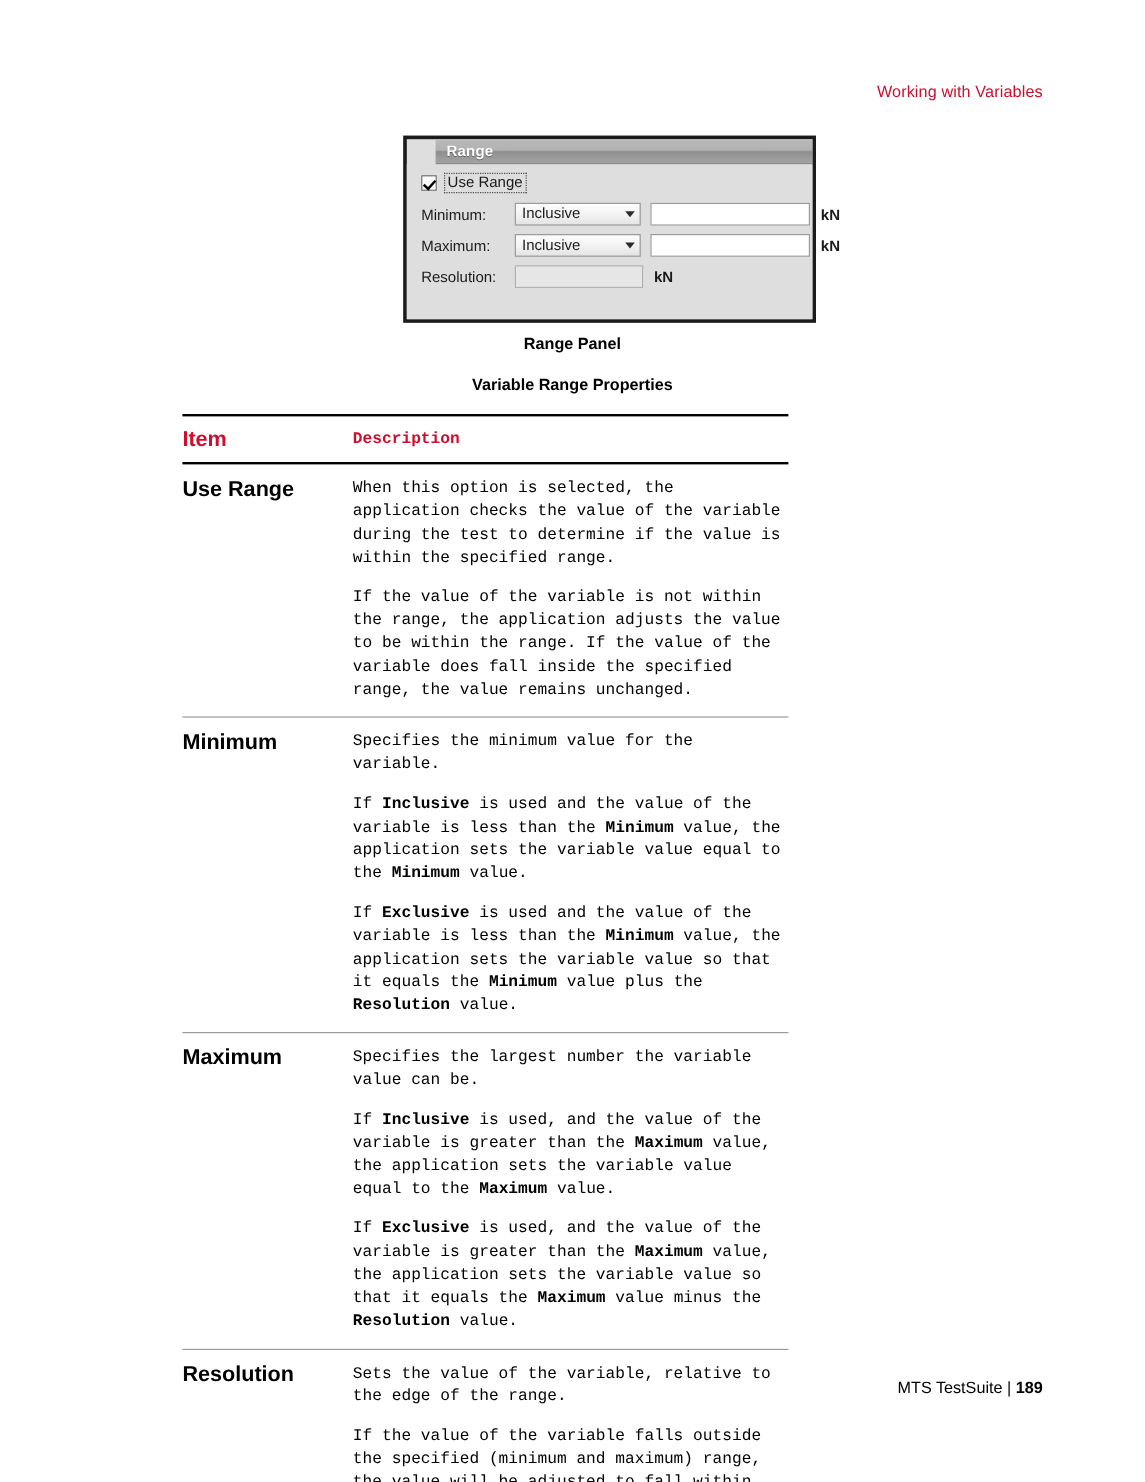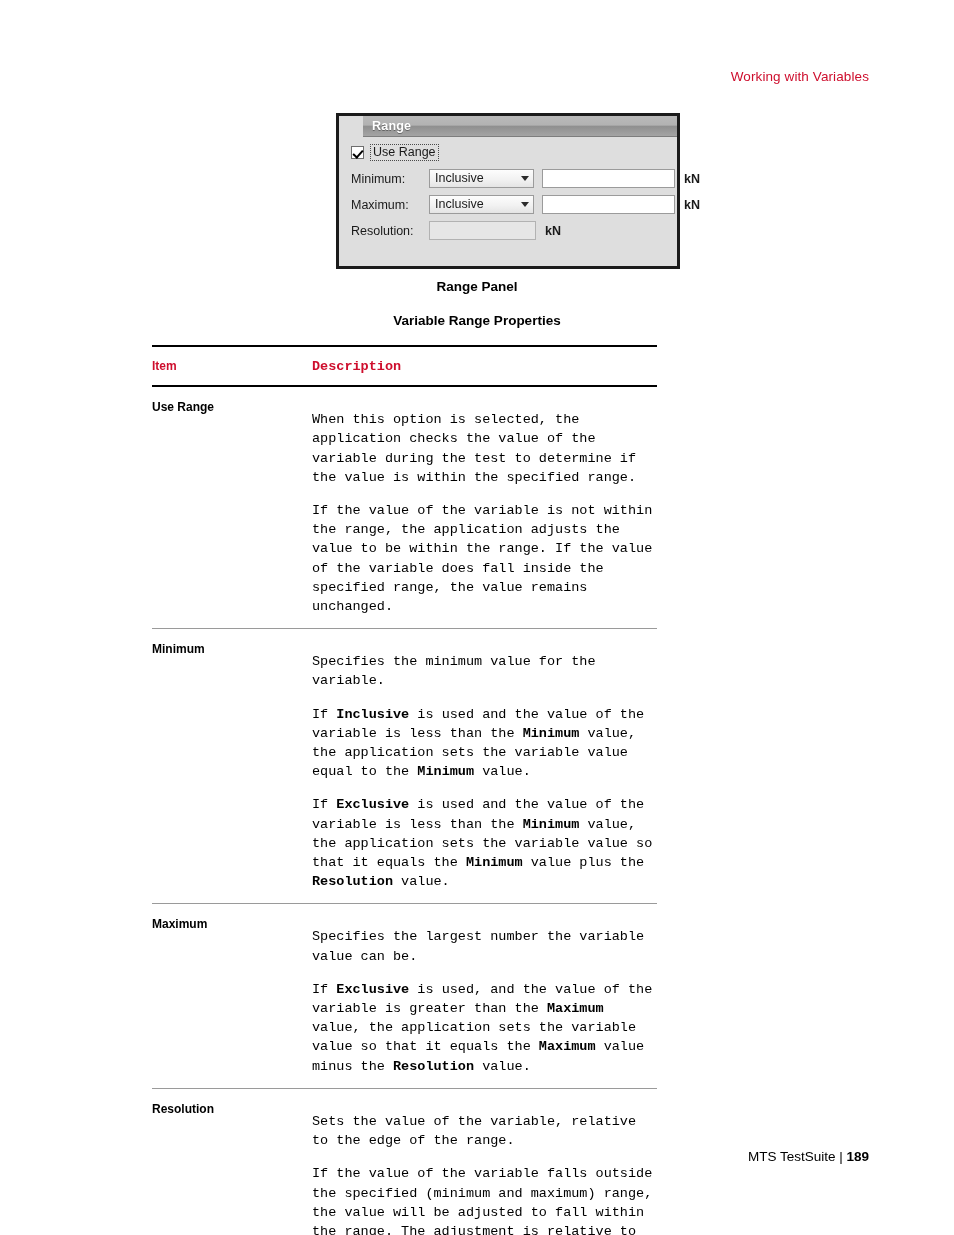"Item" .col-item { font-size: 12px -> 18px; width: 160px -> 142px }
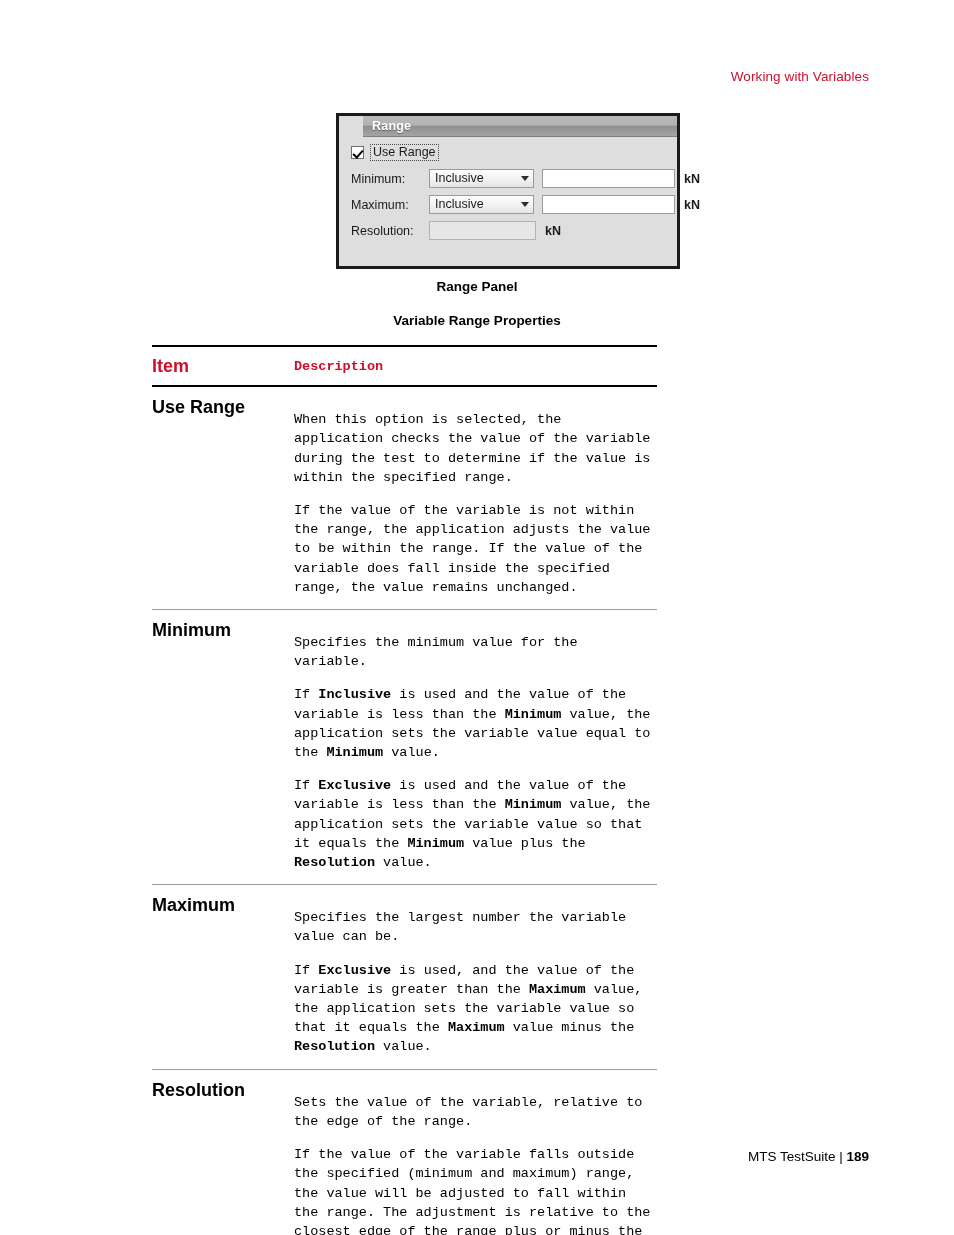"When this option is selected," .col-desc p { margin: 12px 0 14px 0 -> 0 0 14px 0 }
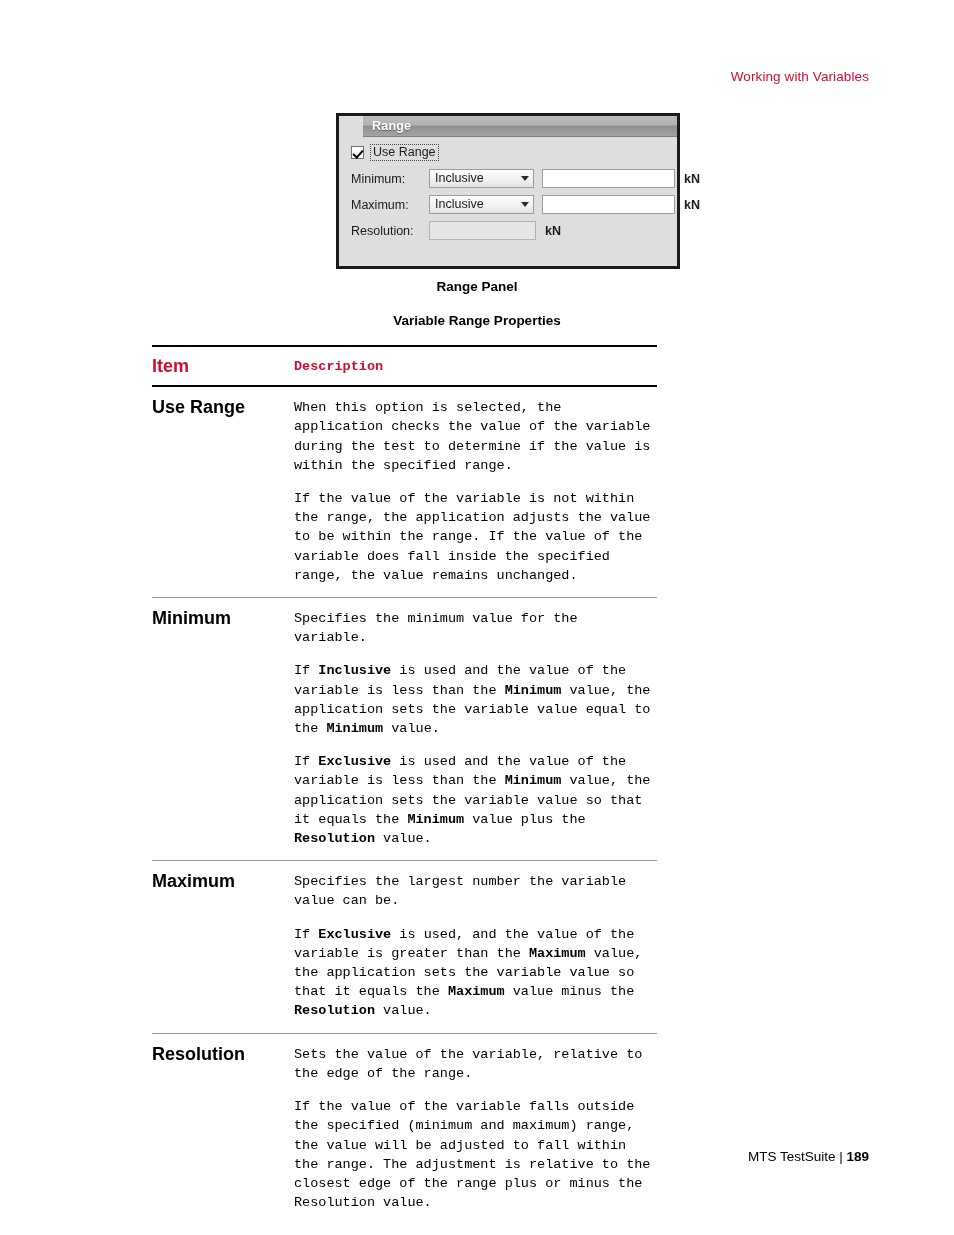"If Inclusive is used, and" p { html: none -> <p>If <b>Inclusive</b> is used, and the value of the variable is greater than the <b>Maximum</b> value, the application sets the variable value equal to the <b>Maximum</b> value.</p> }
